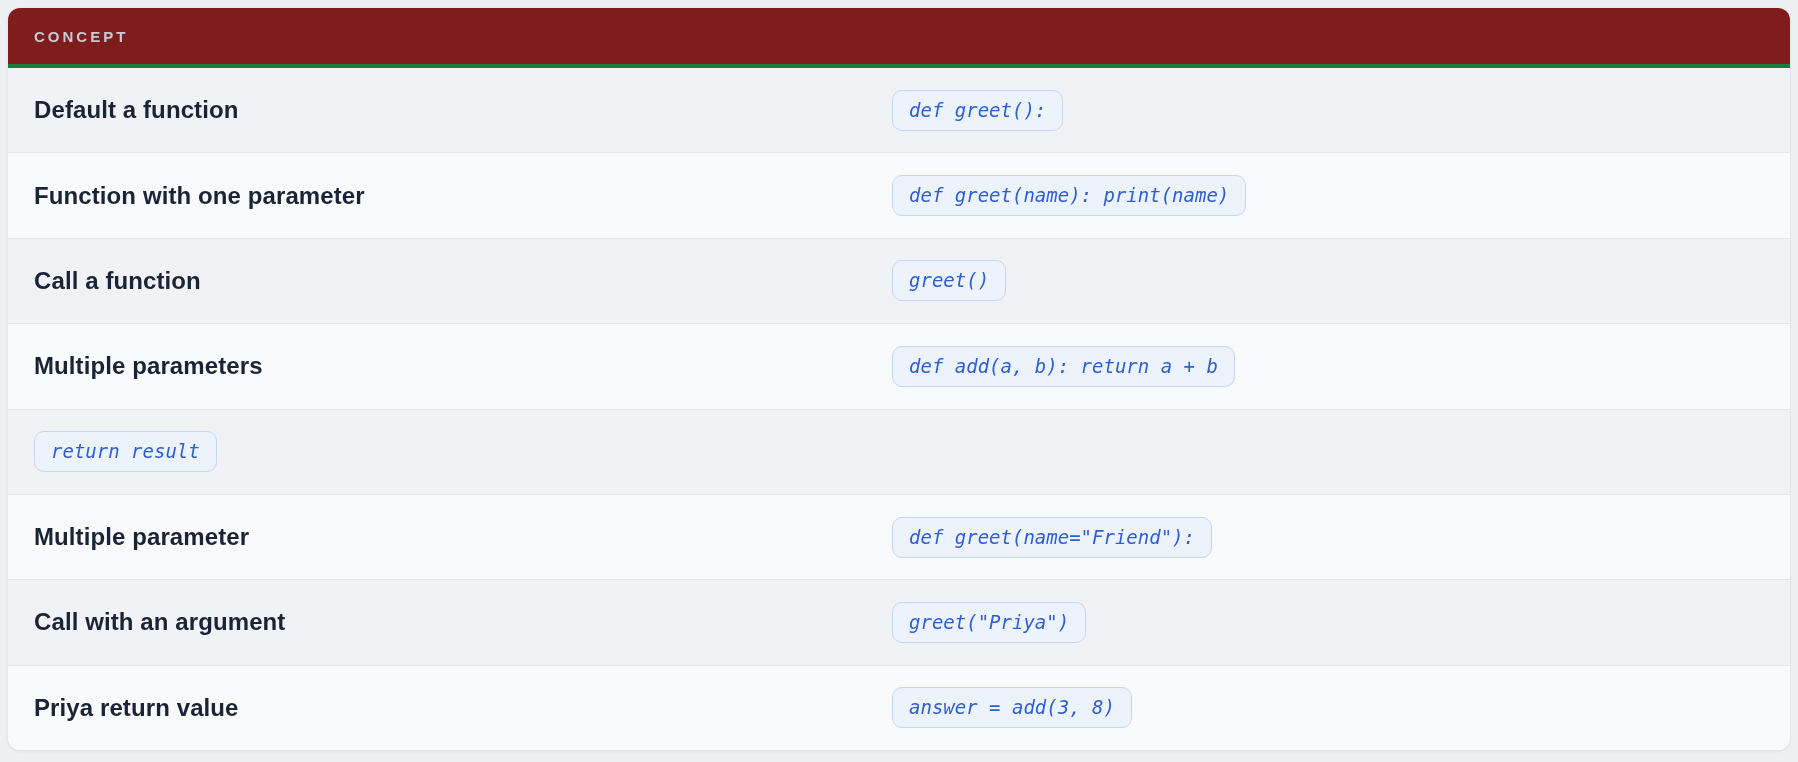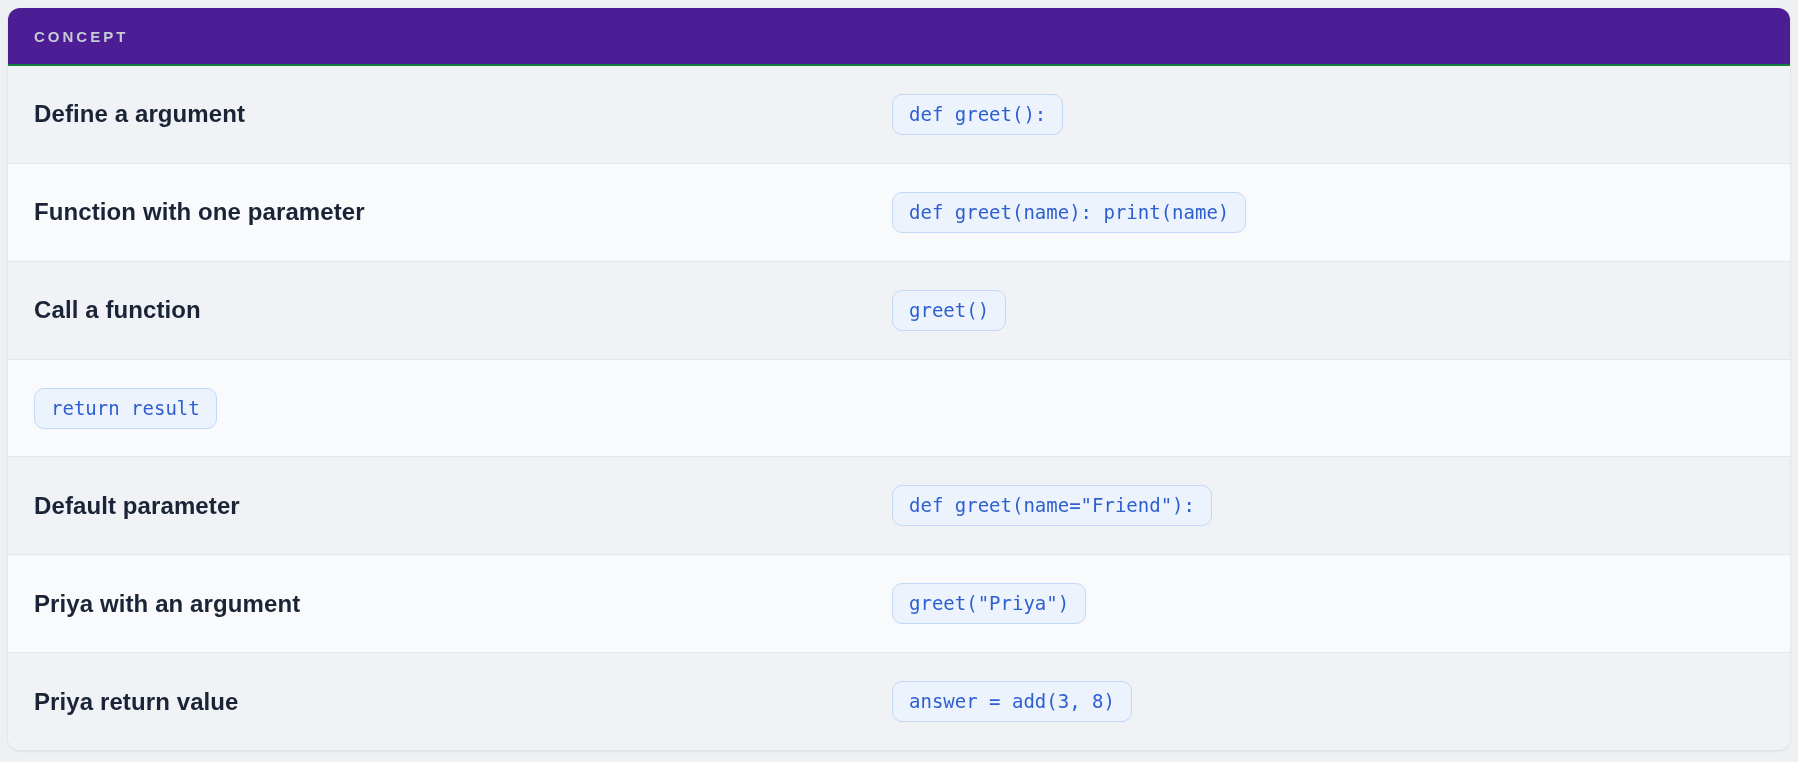"CONCEPT" .thead { background: #4c1d95 -> #7f1d1d; border-bottom: 2px solid #15803d -> 4px solid #15803d }
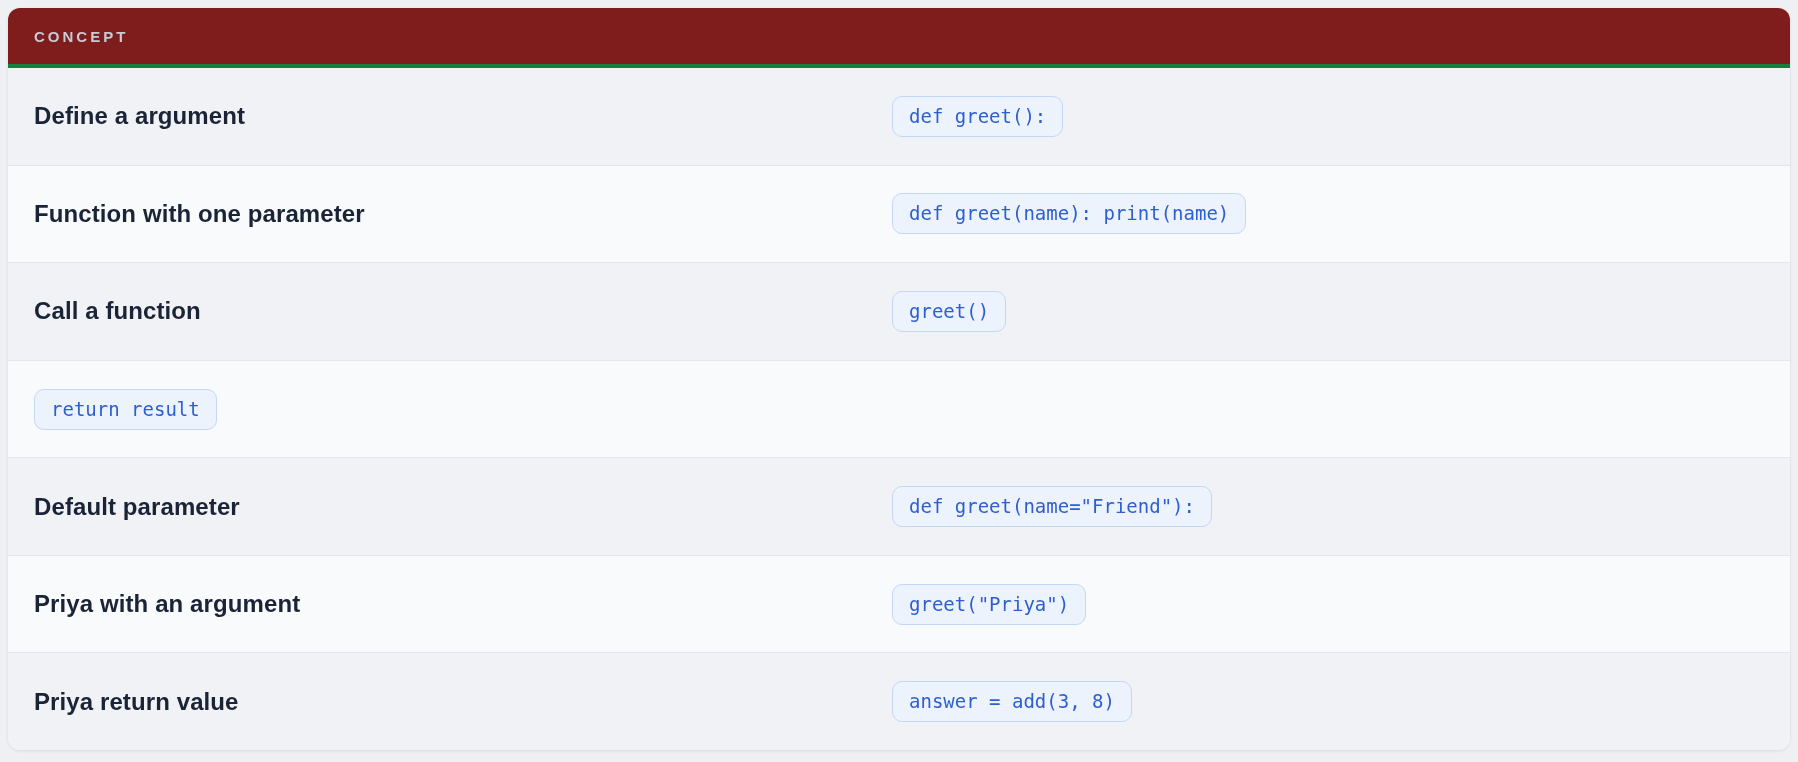"Define a argument" div.concept-cell { text: Define a argument -> Default a function }
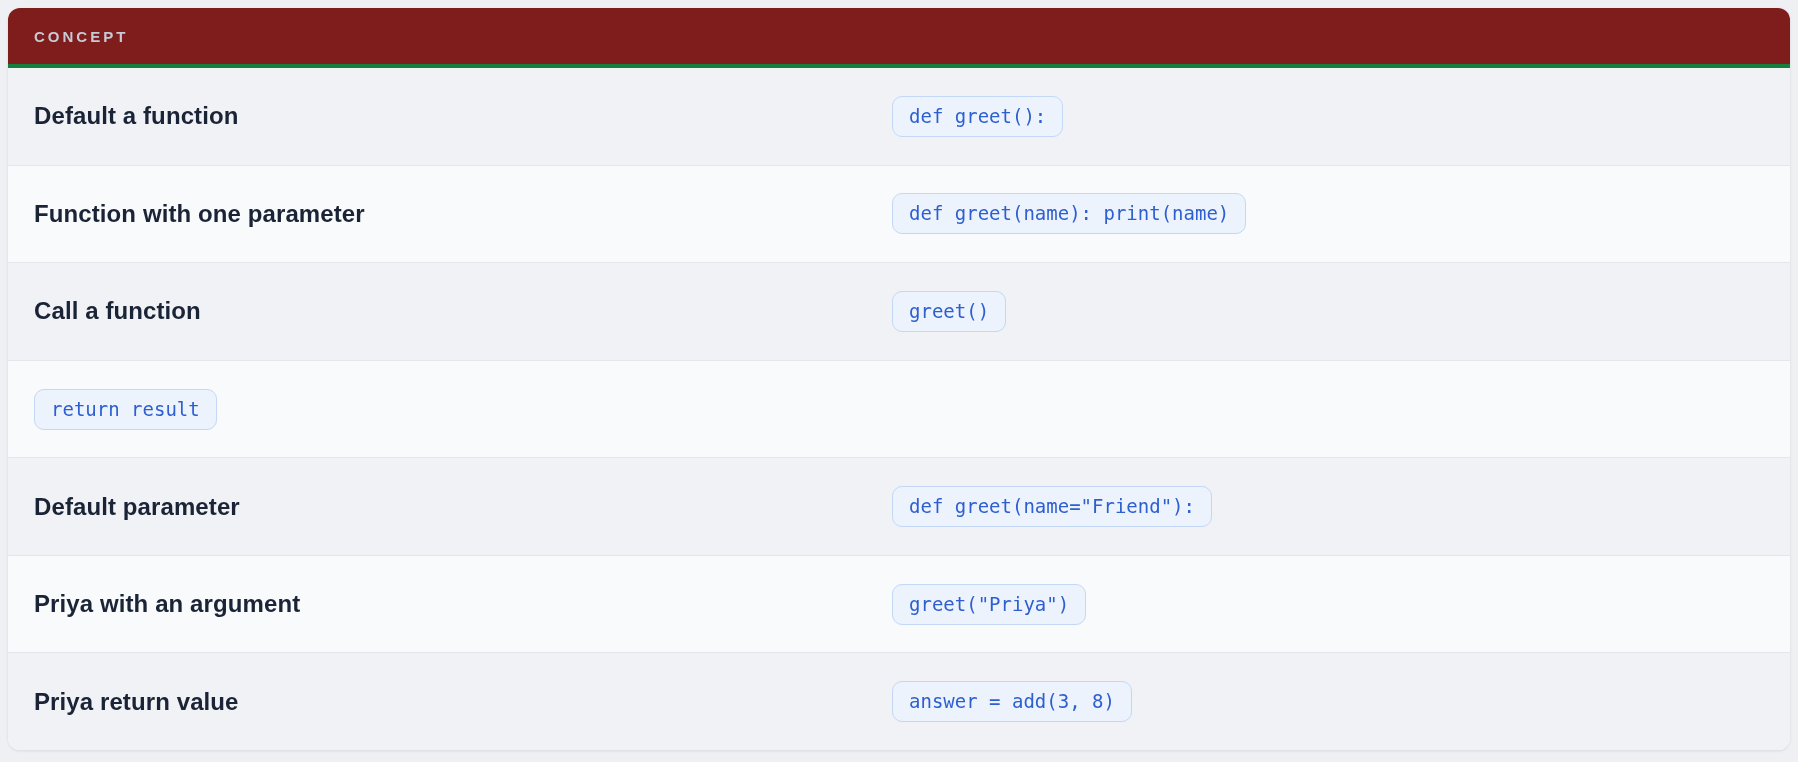"def greet():" .code-chip { font-style: none -> italic }
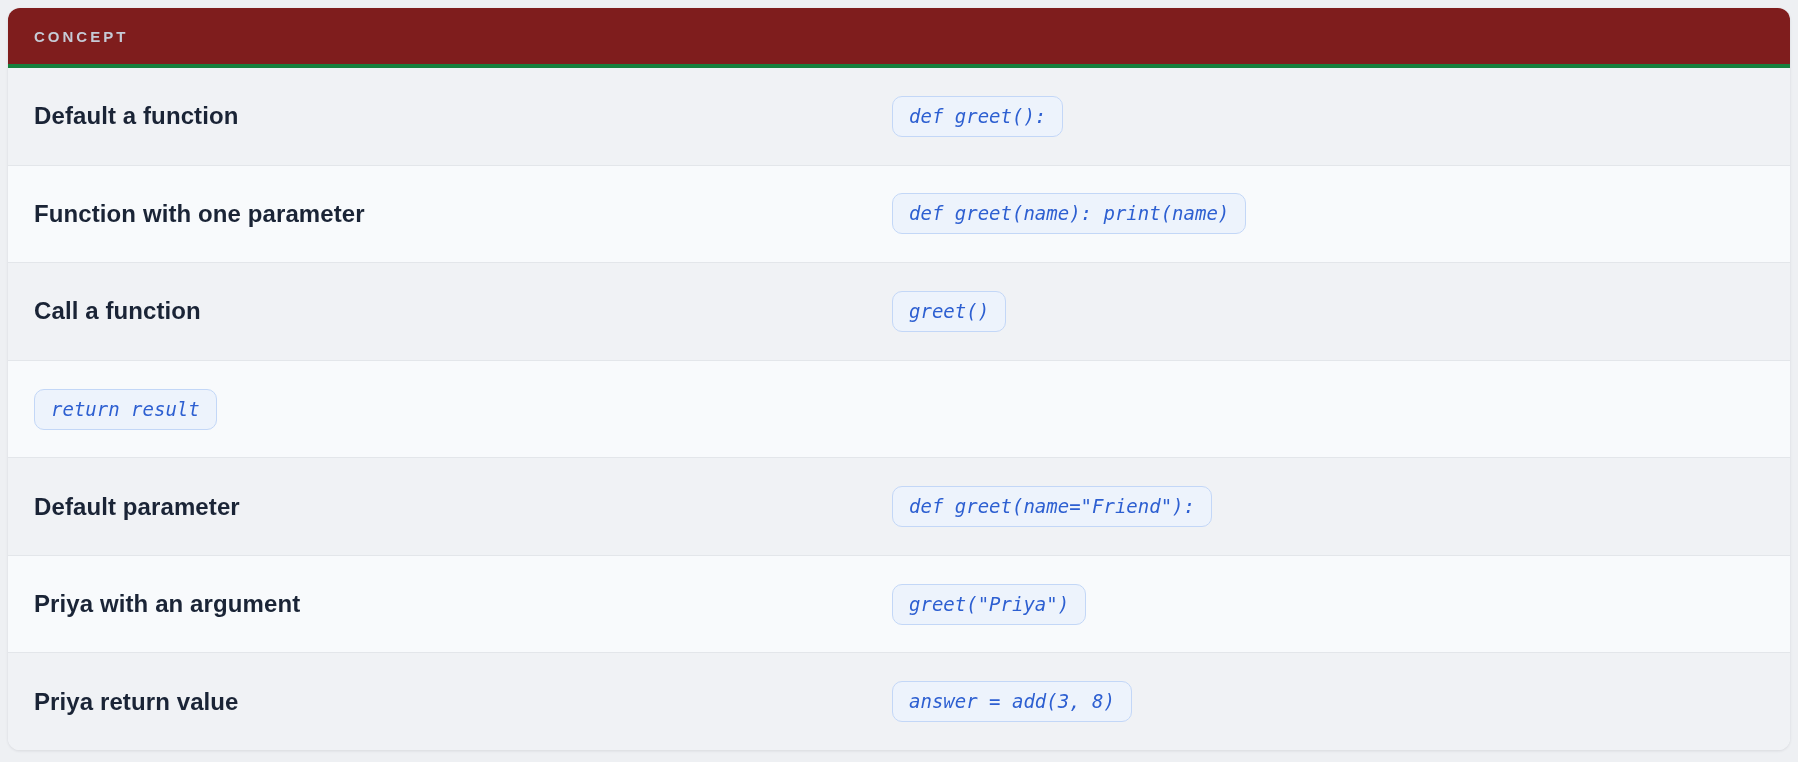"Multiple parameters" div.row { html: none -> <div> <div>Multiple parameters</div> <div> <span>def add(a, b): return a + b</span> </div> </div> }
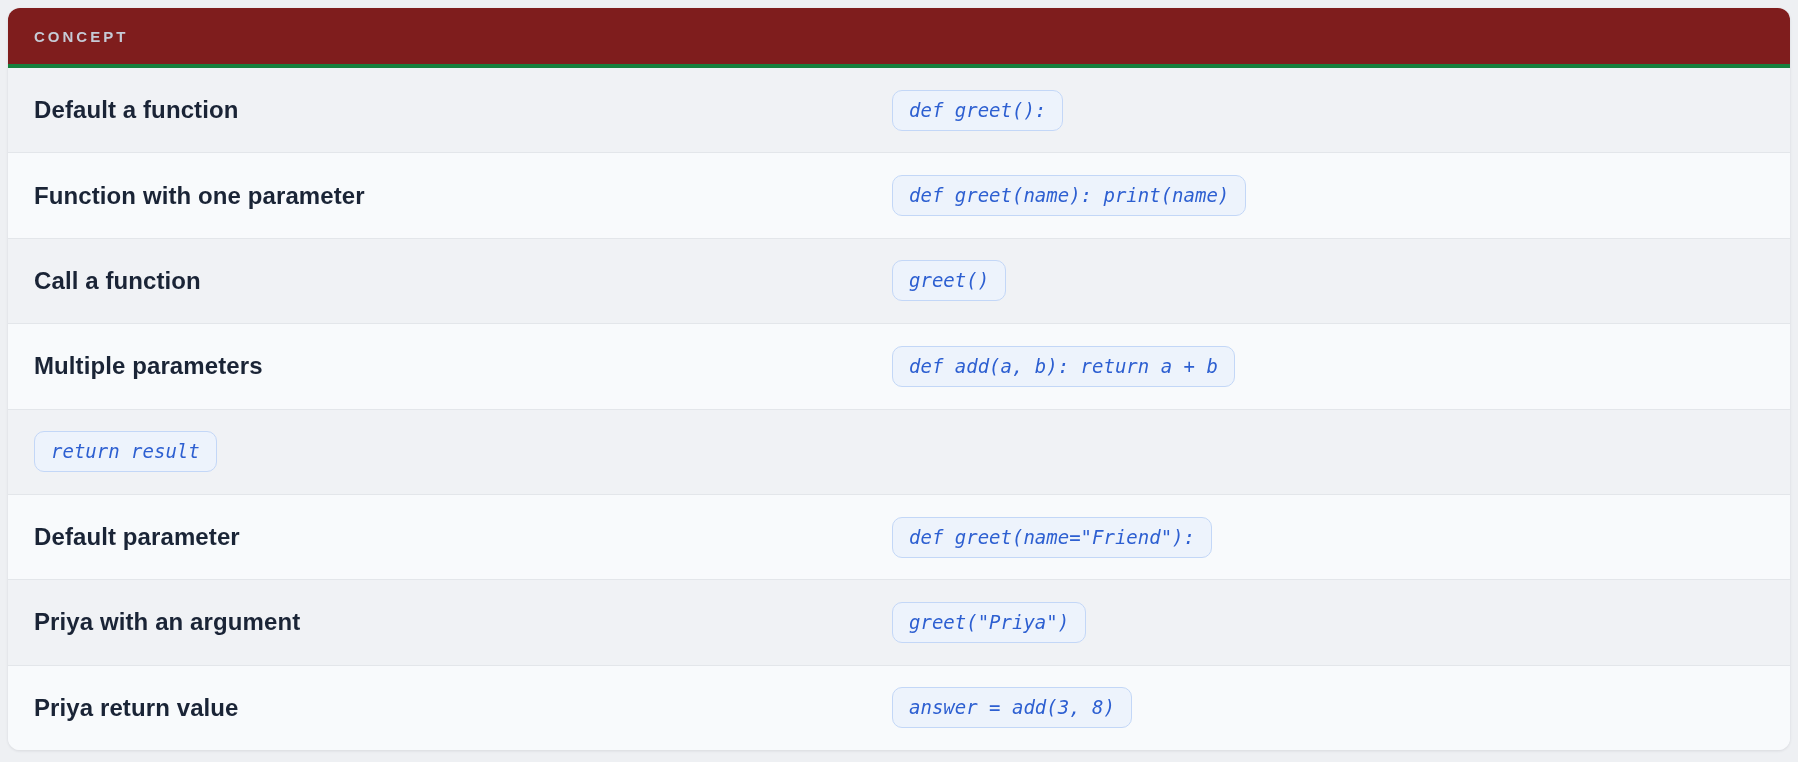"Default parameter" div.concept-cell { text: Default -> Multiple }
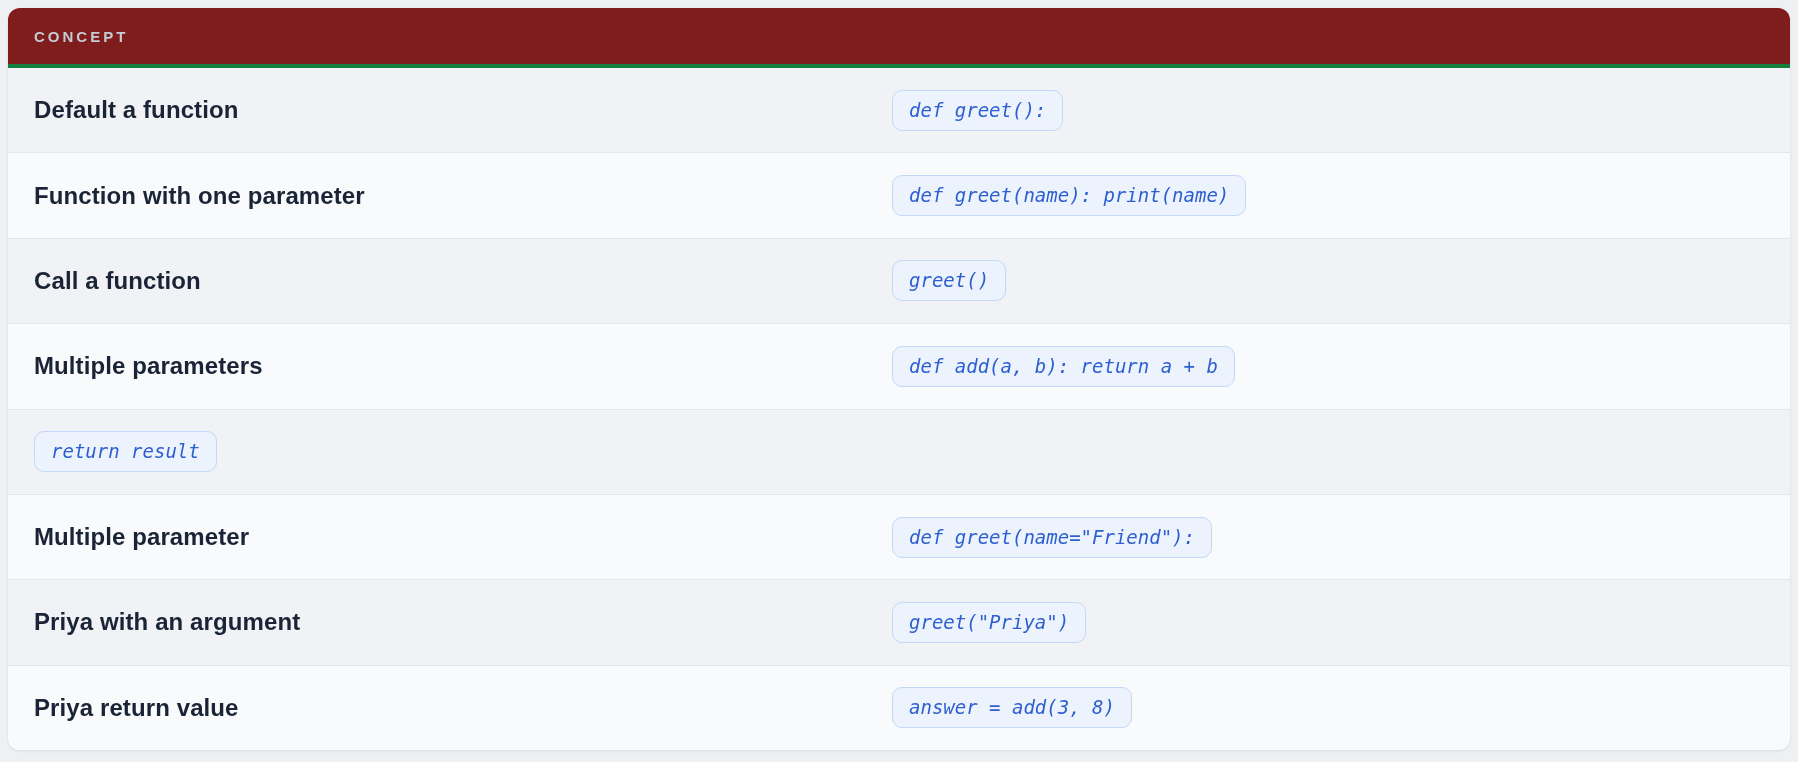"Priya with an argument" div.concept-cell { text: Priya -> Call }
